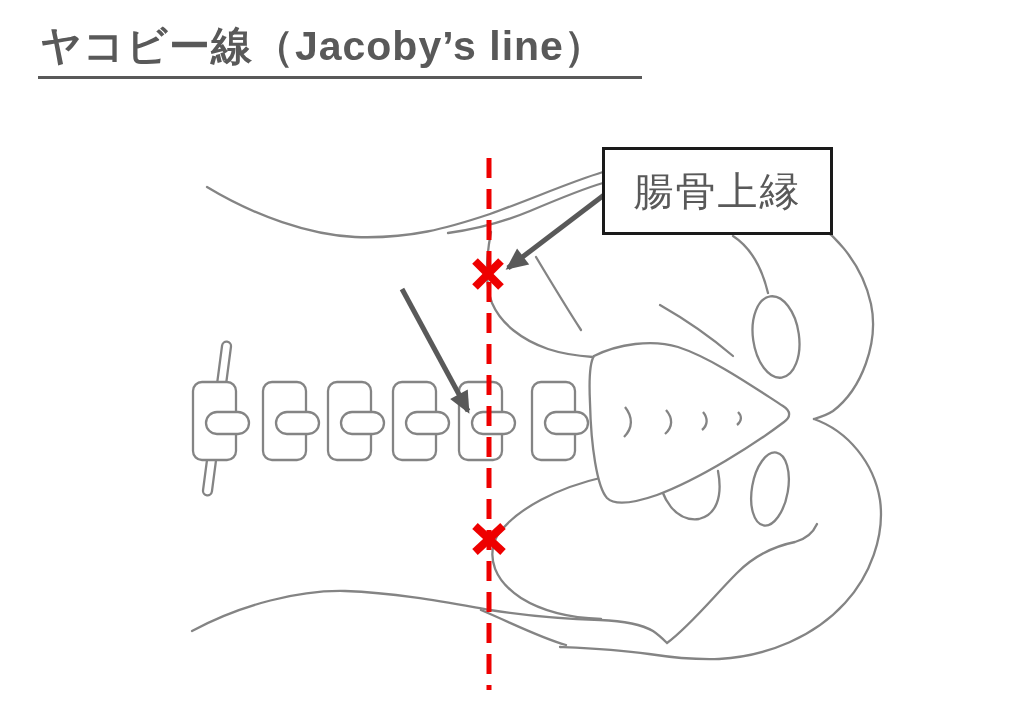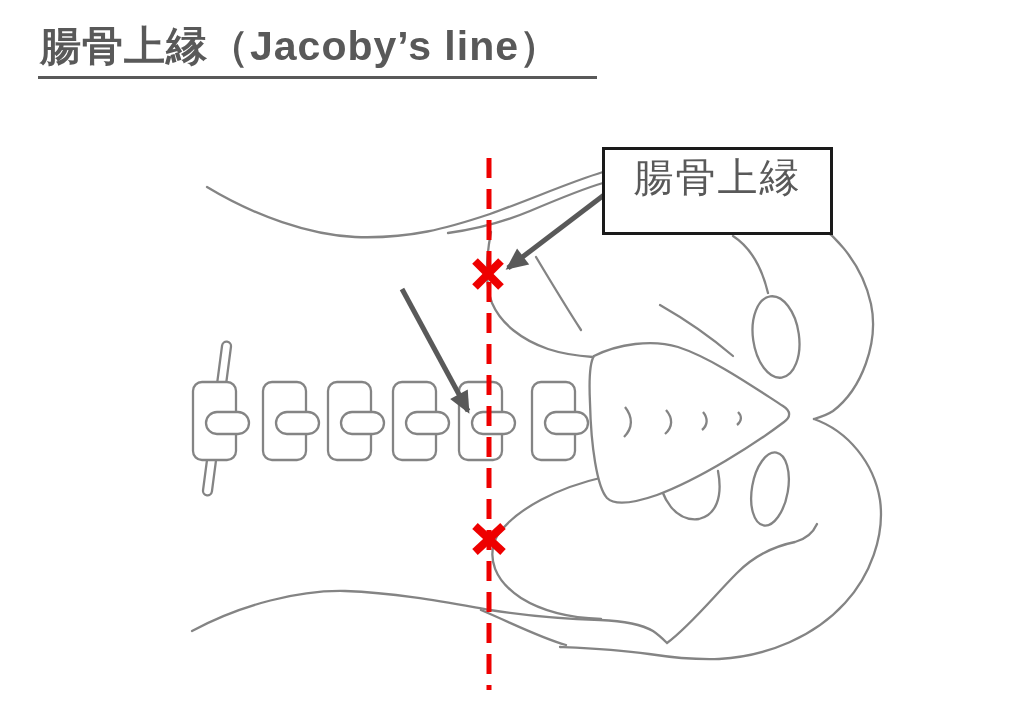"腸骨上縁（Jacoby’s line）" div.page-title { text: 腸骨上縁 -> ヤコビー線 }
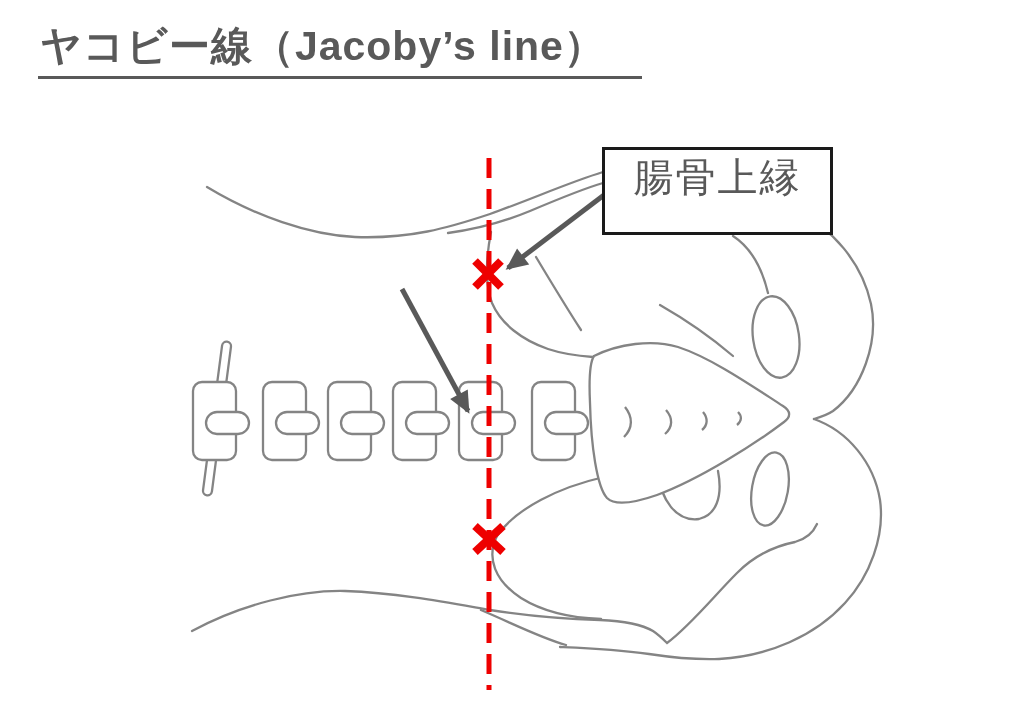"腸骨上縁" .callout-box { align-items: flex-start -> center }
